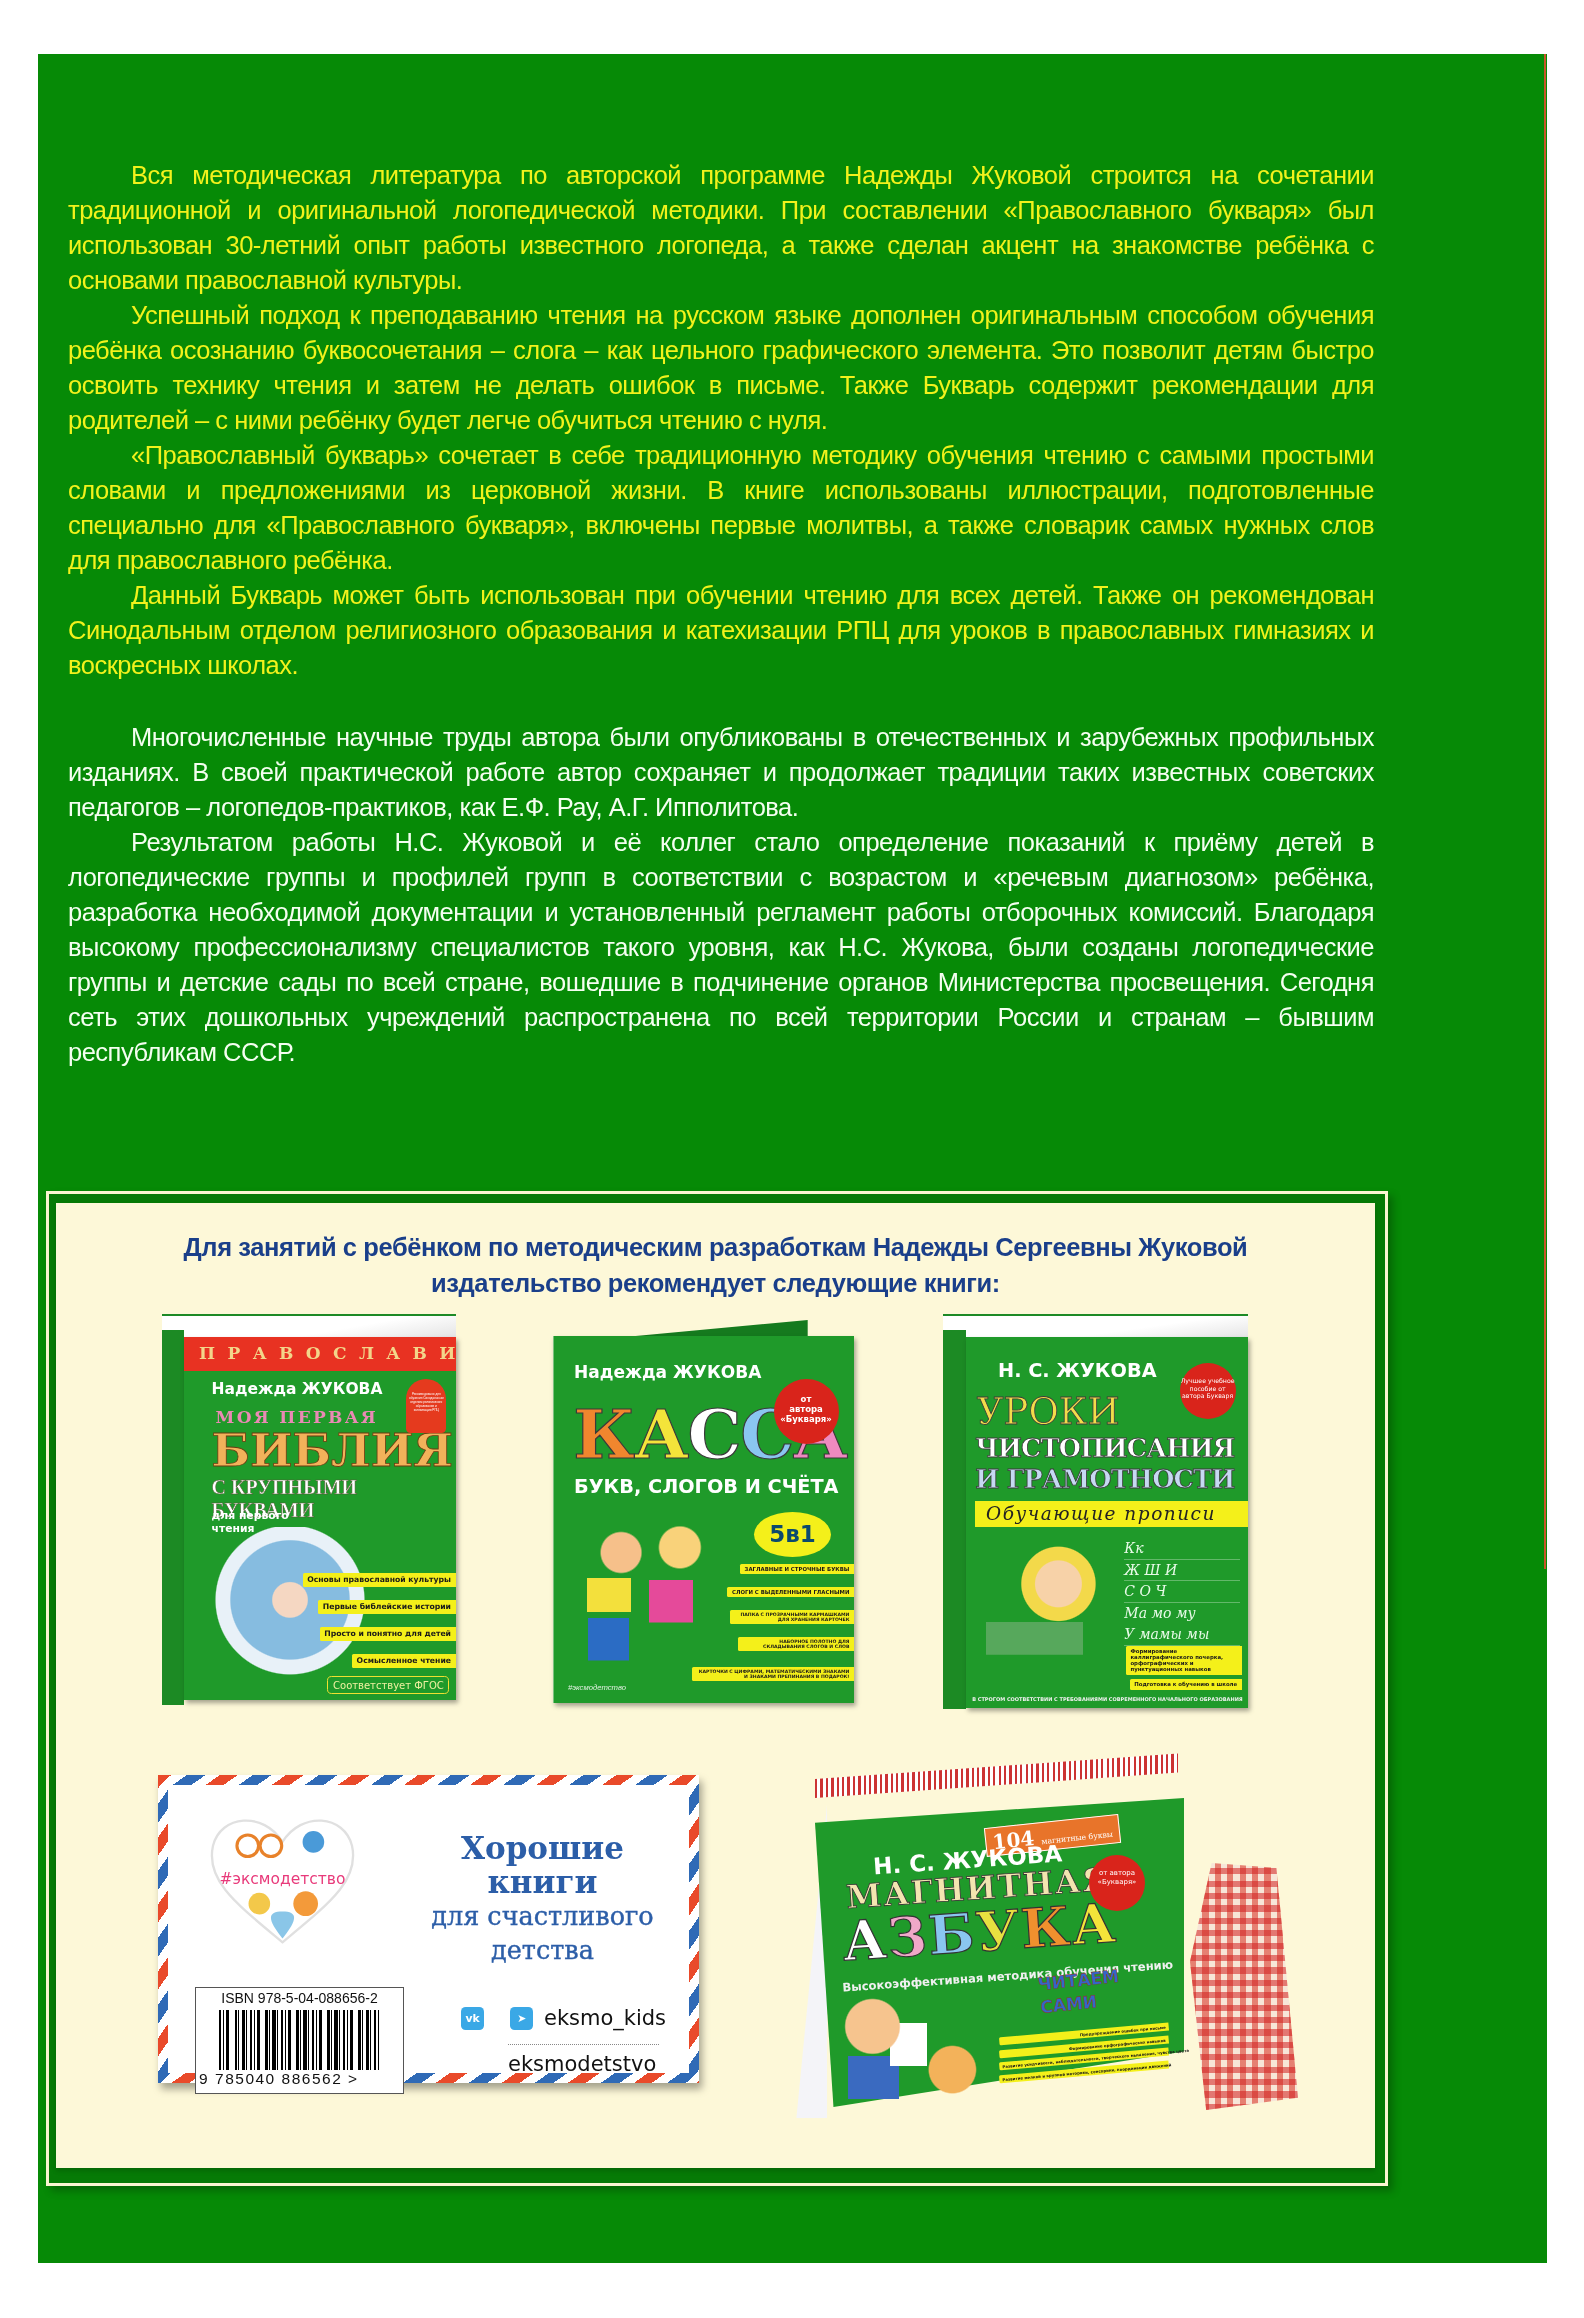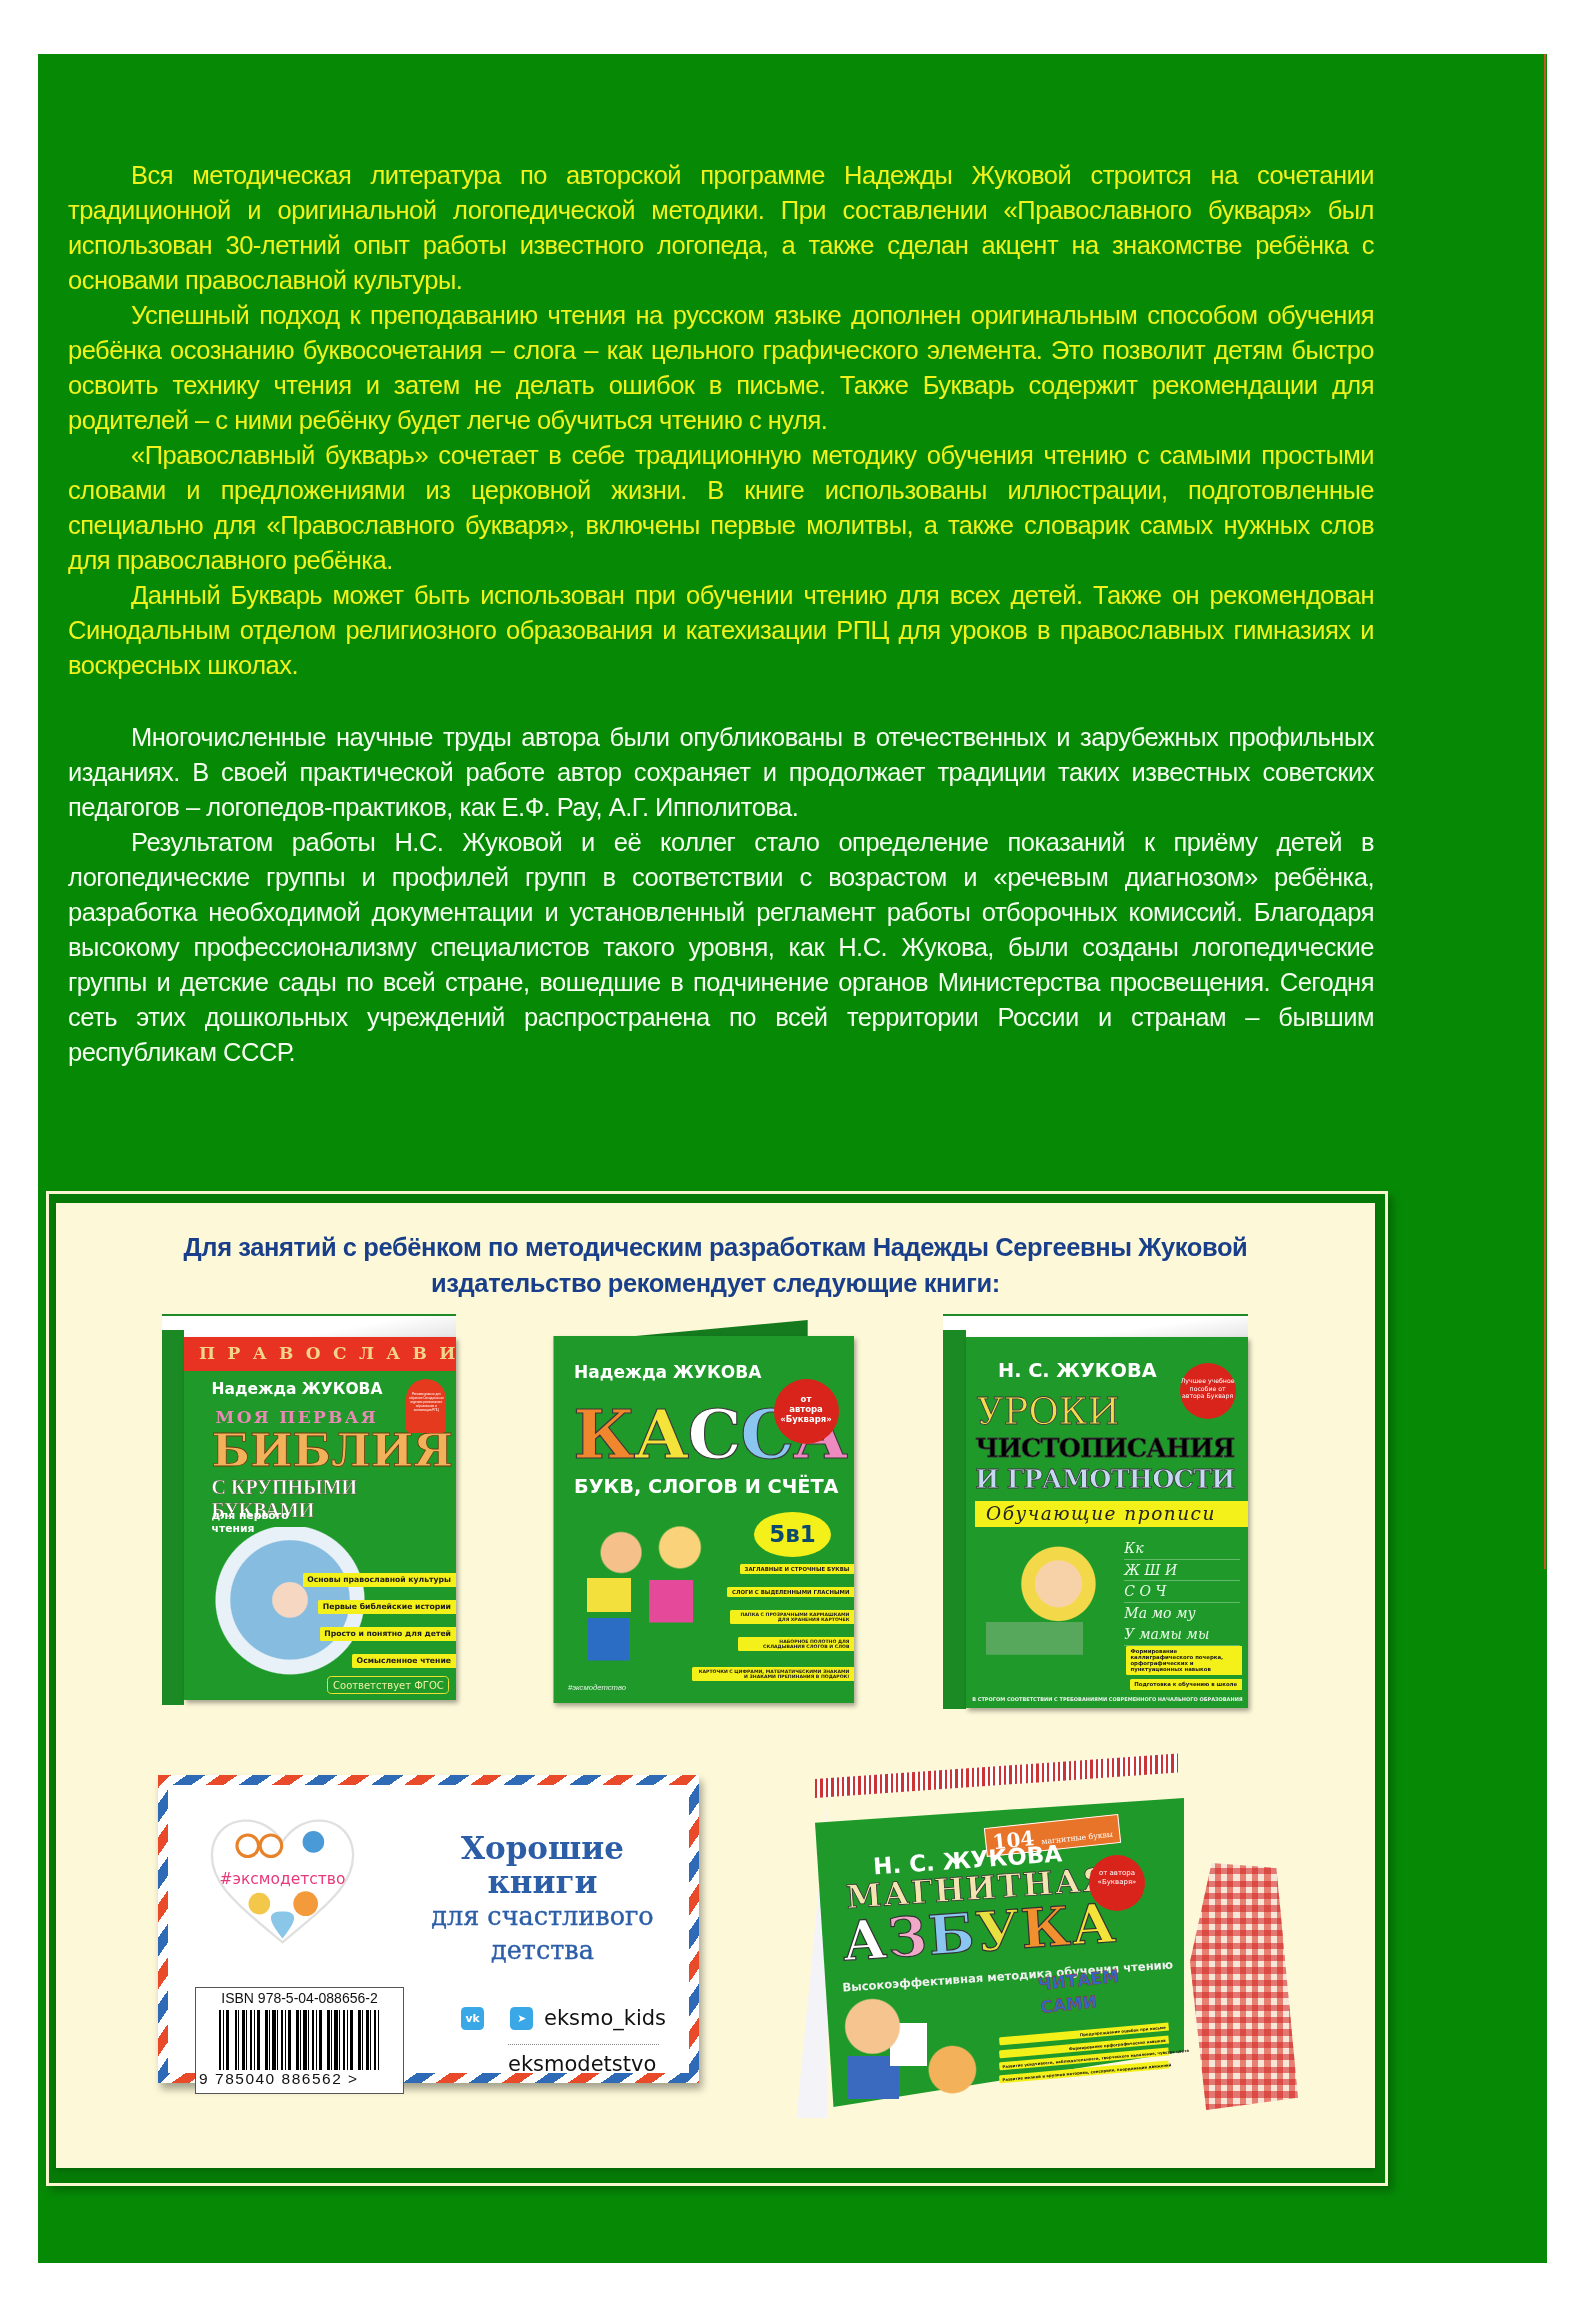"ЧИСТОПИСАНИЯ" .b3 .t2 { color: #000000 -> #ffffff }
